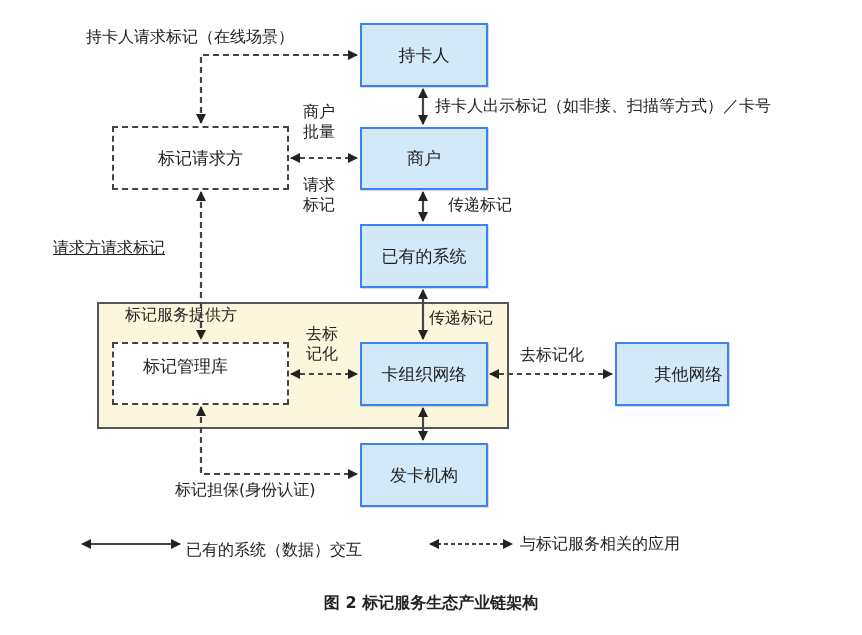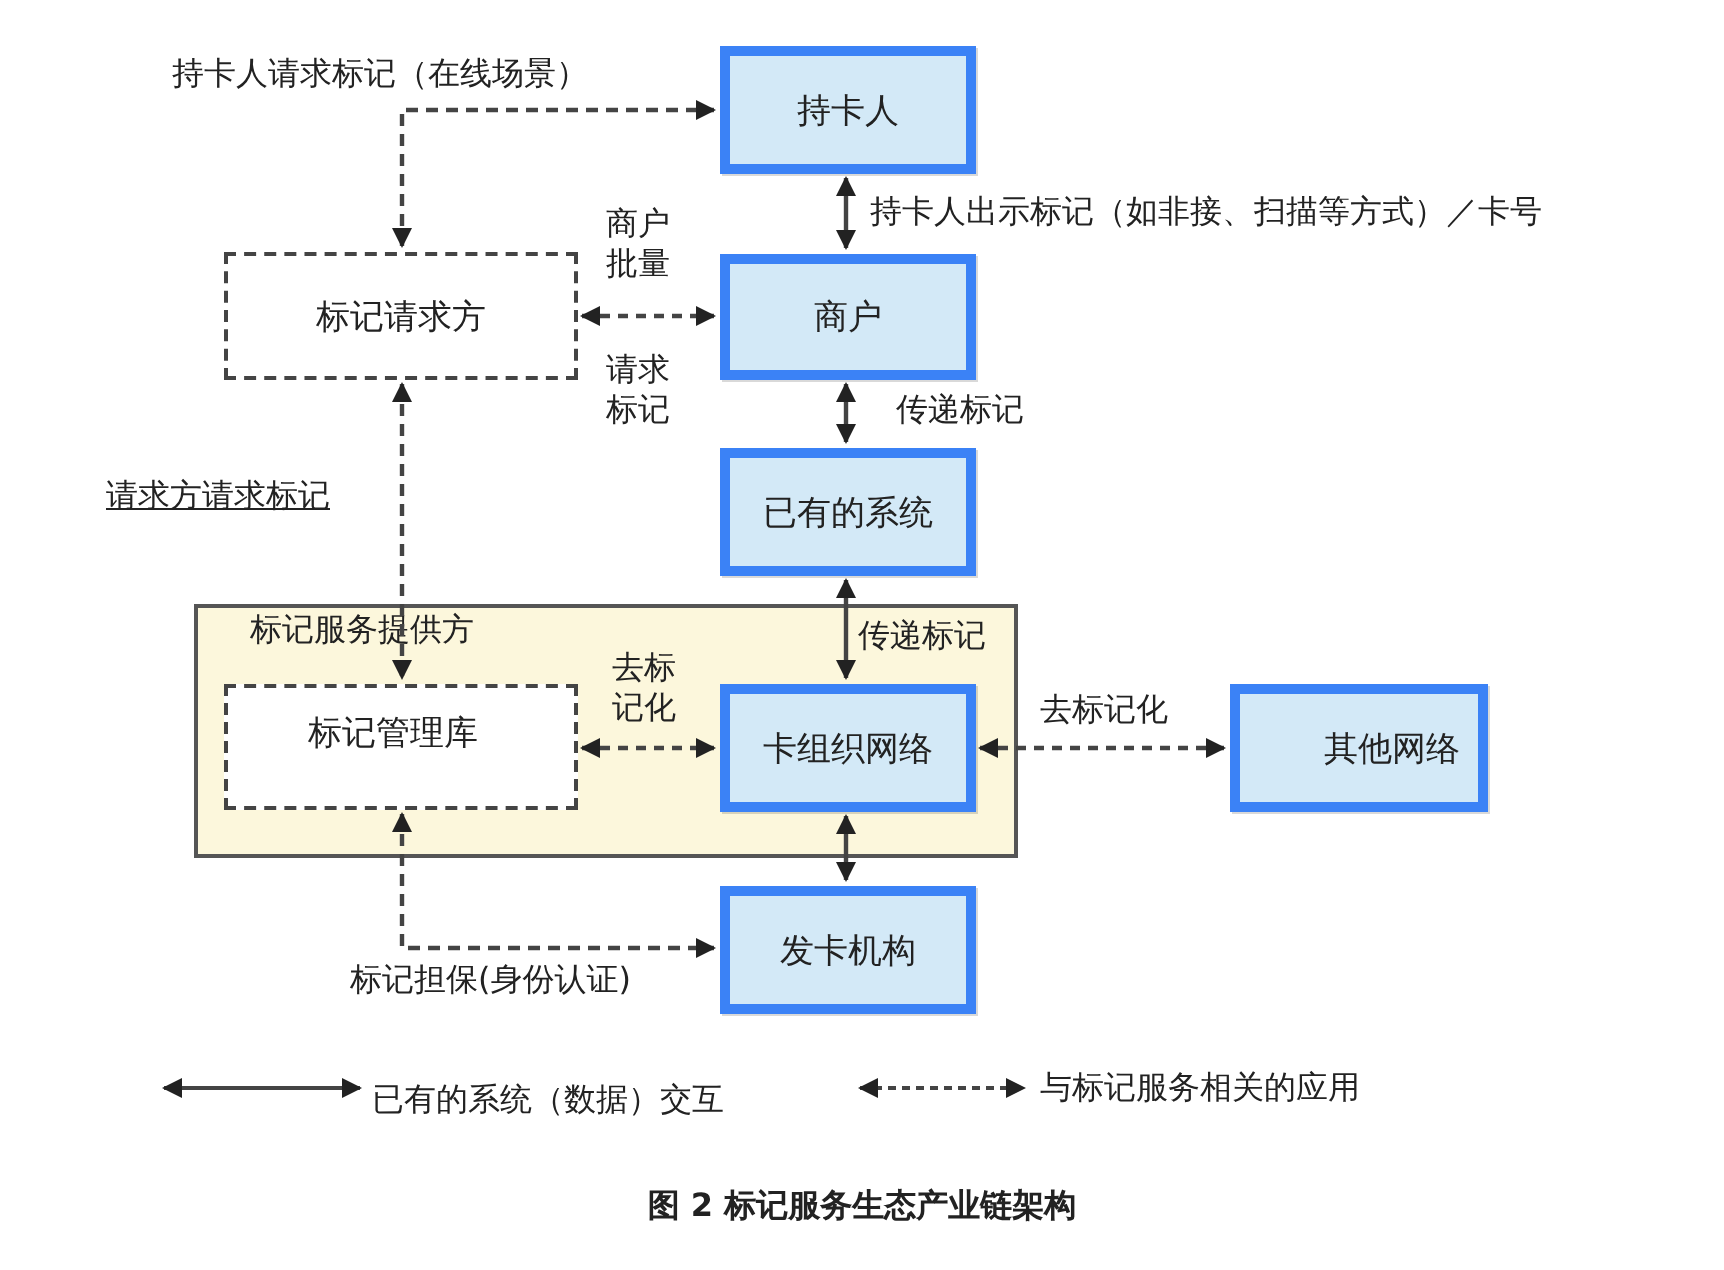"持卡人" .box { border: 5px solid #3b82f6 -> 2px solid #3b82f6 }
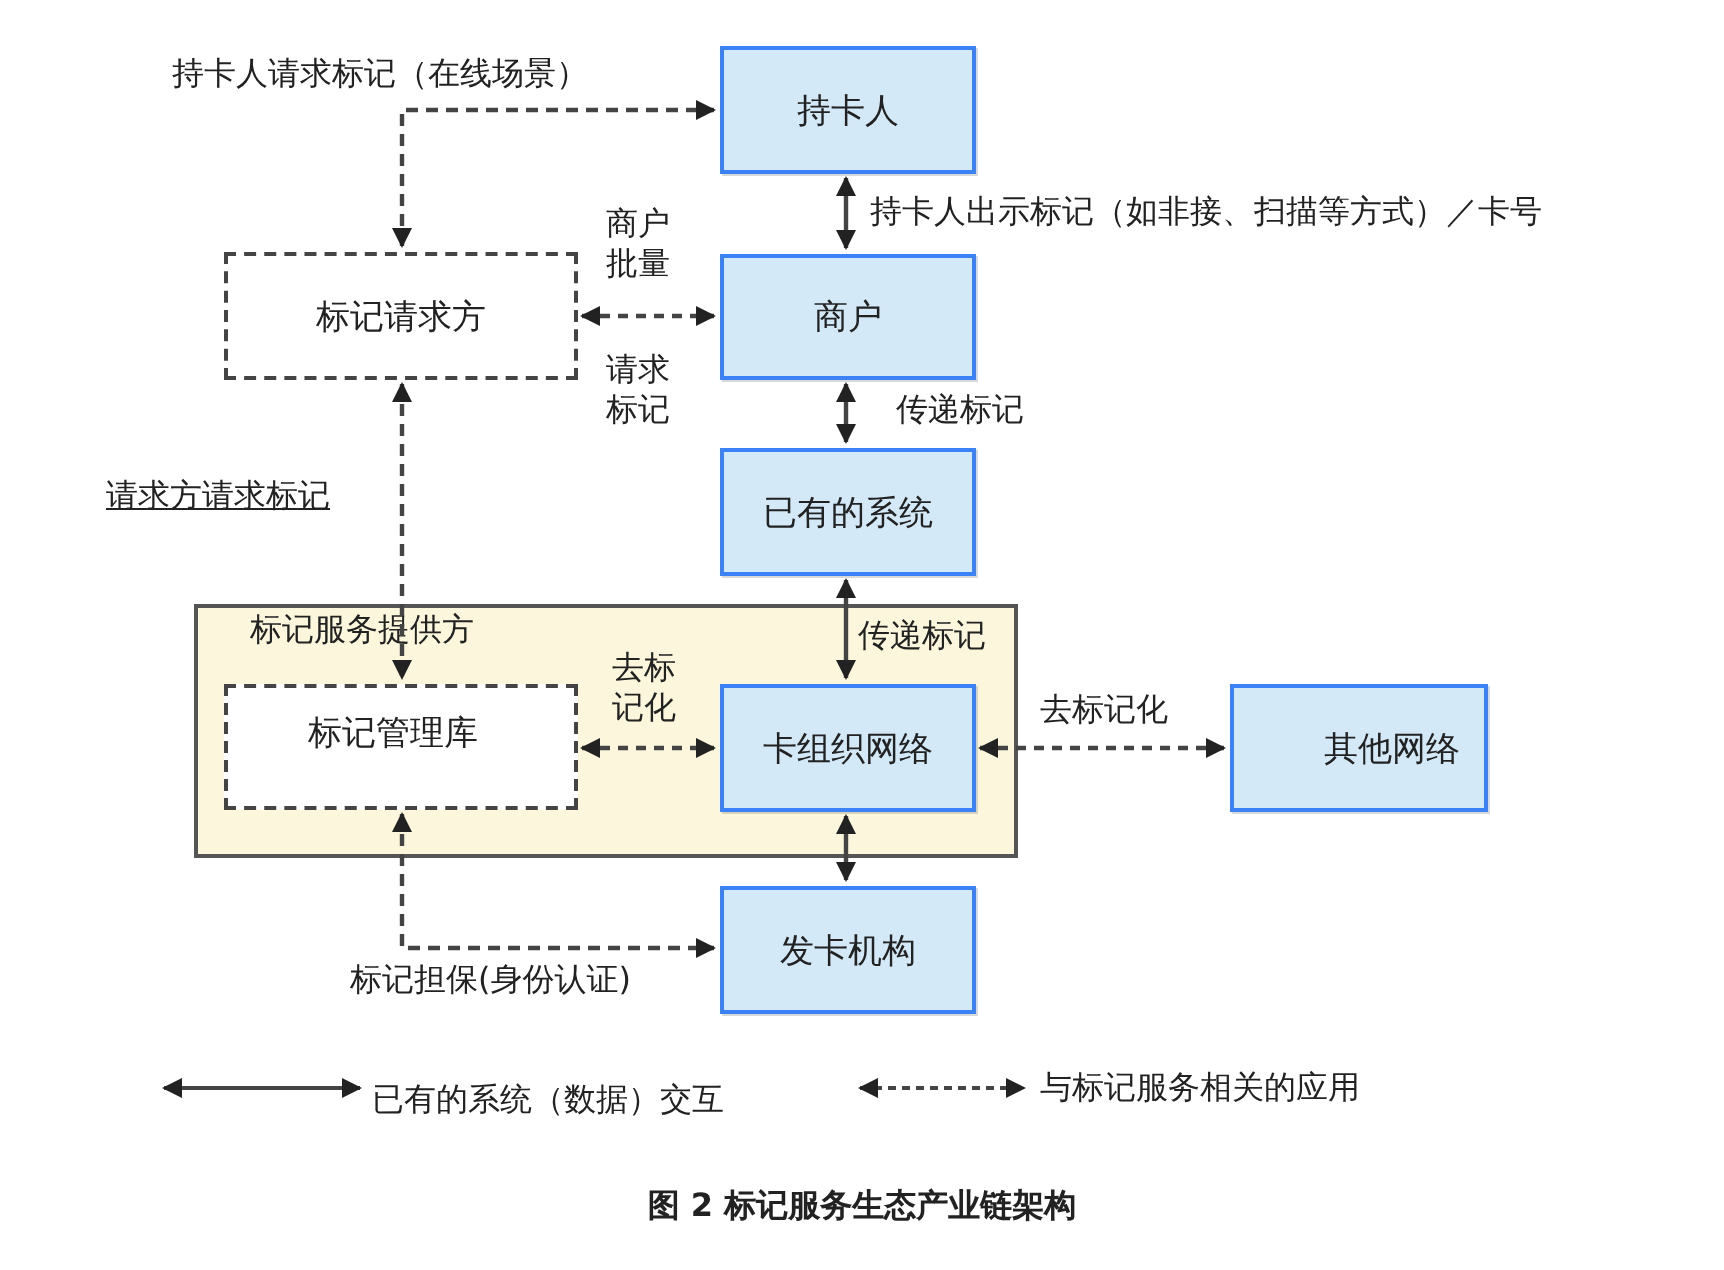"标记管理库" div.box { padding-left: 40px -> 29px }
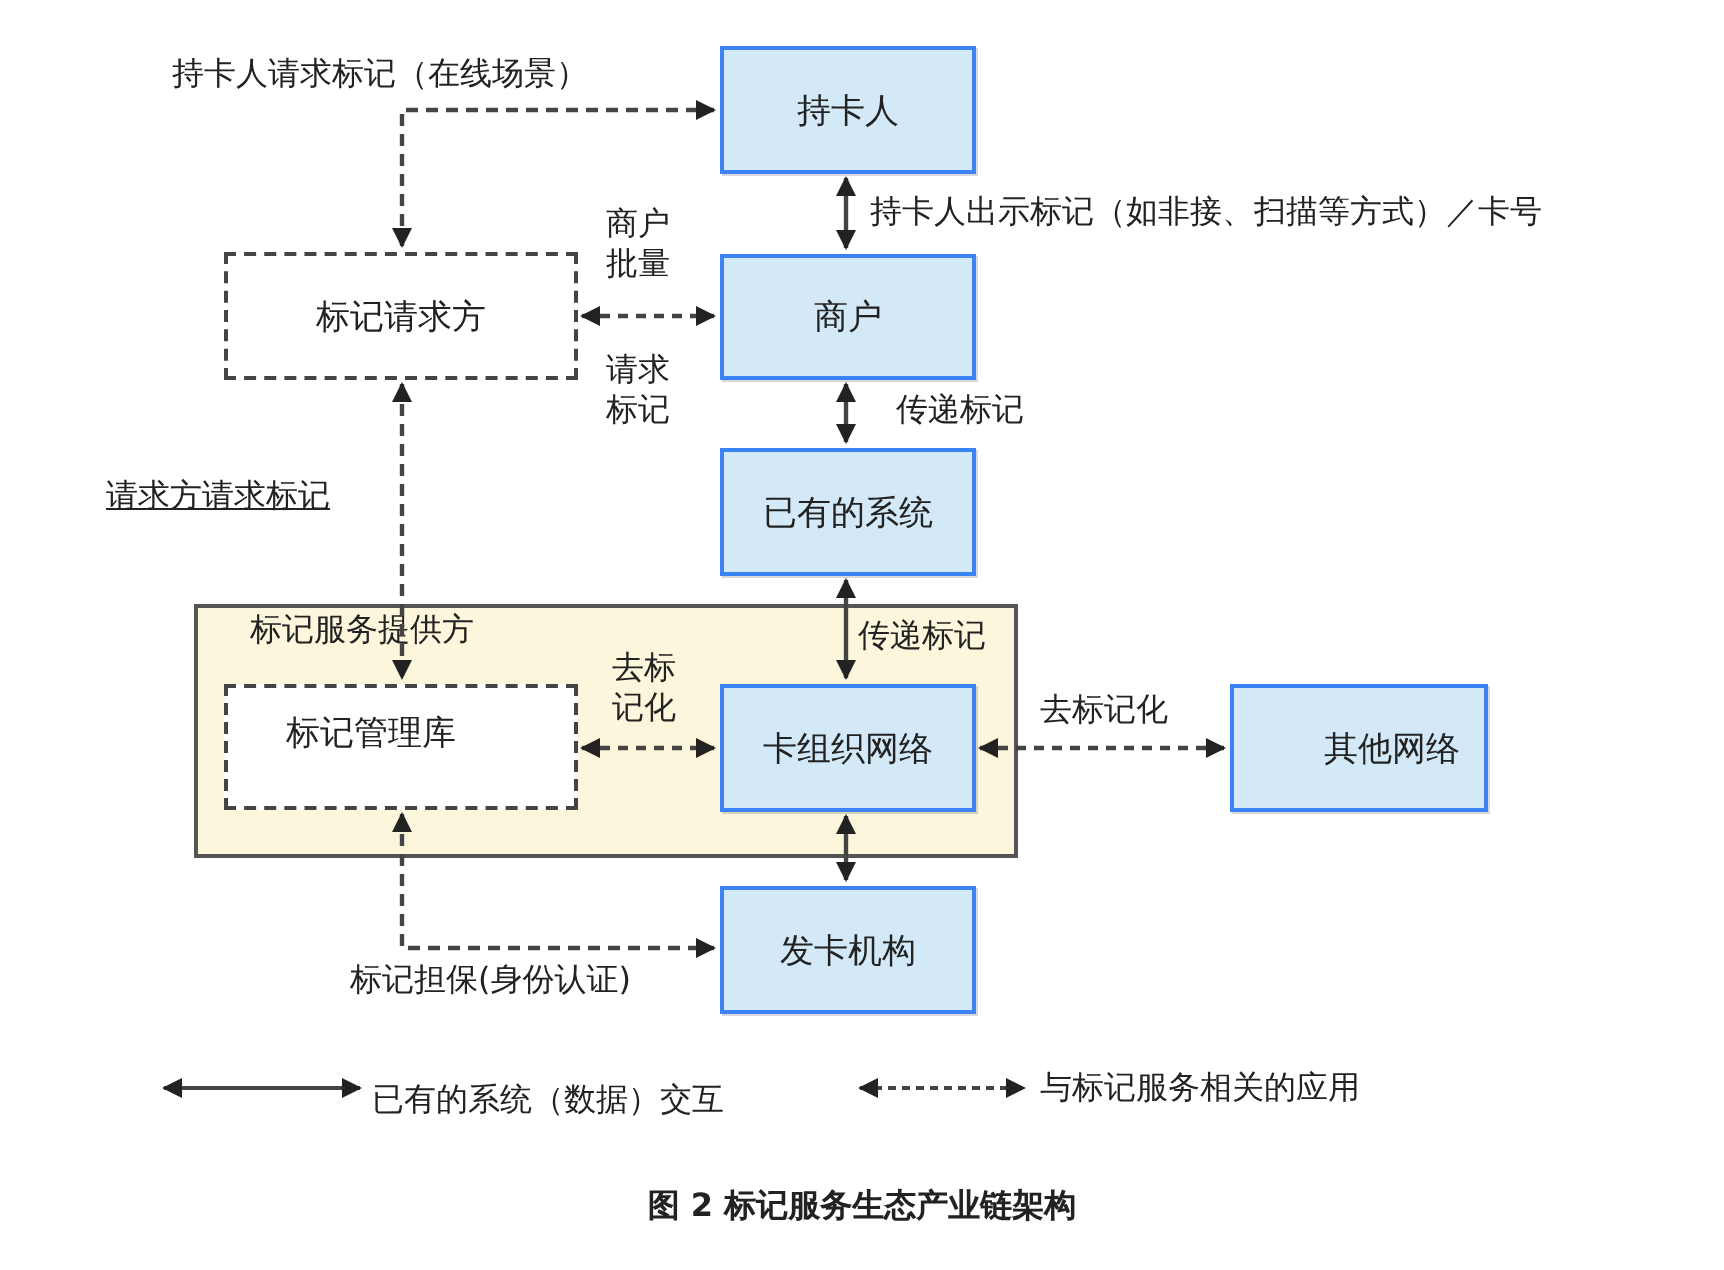"其他网络" div.box { width: 129px -> 114px }
